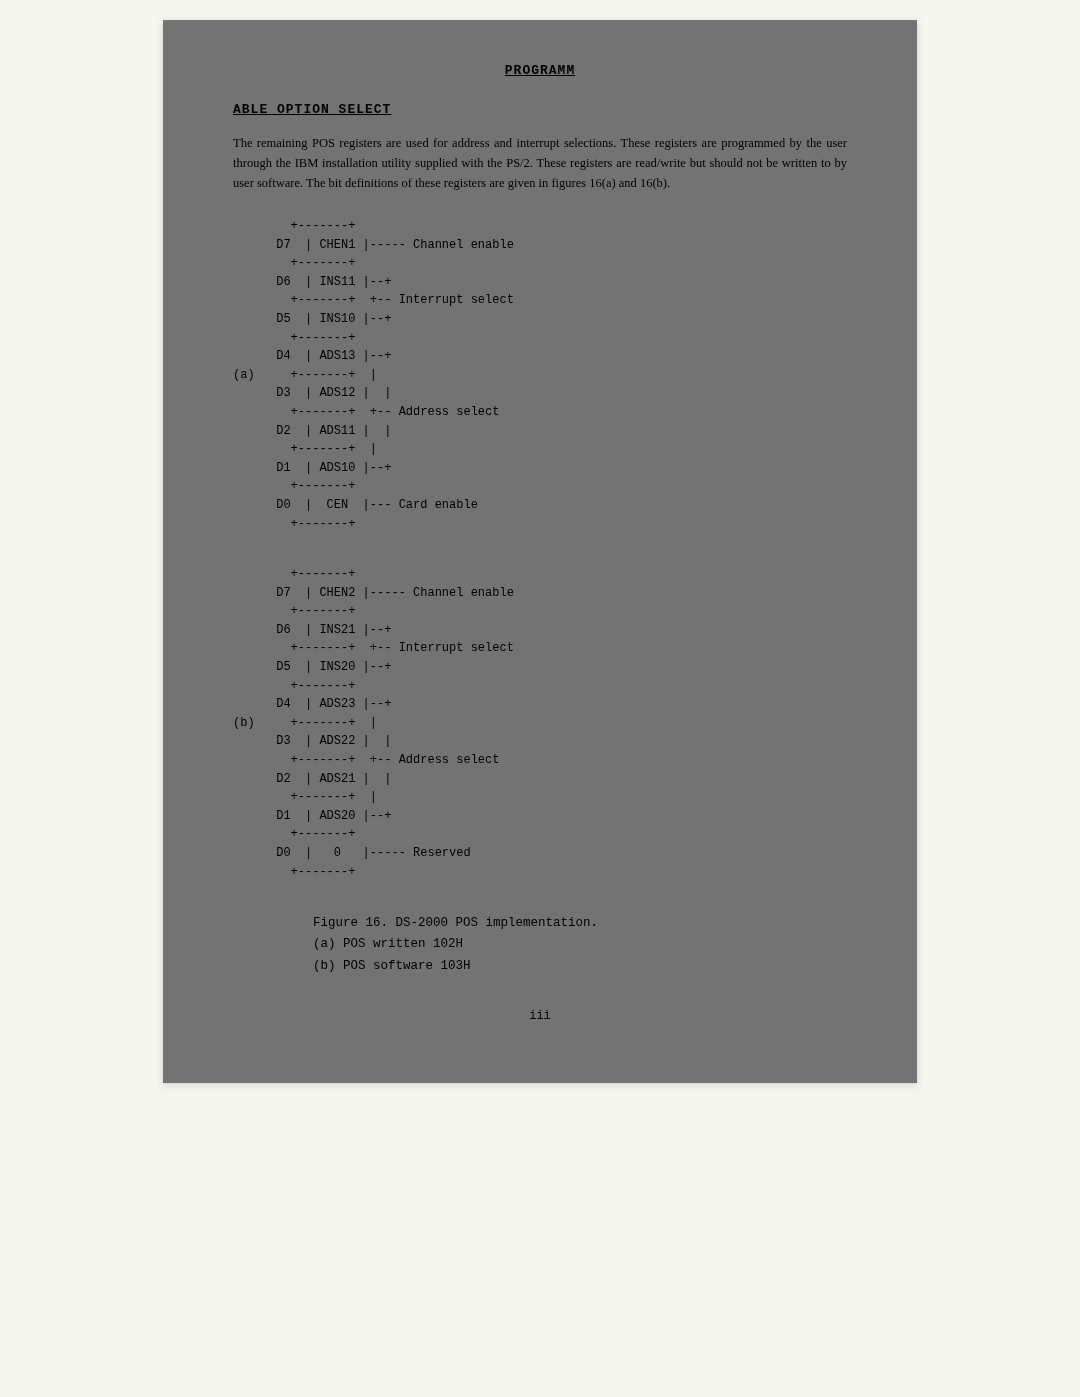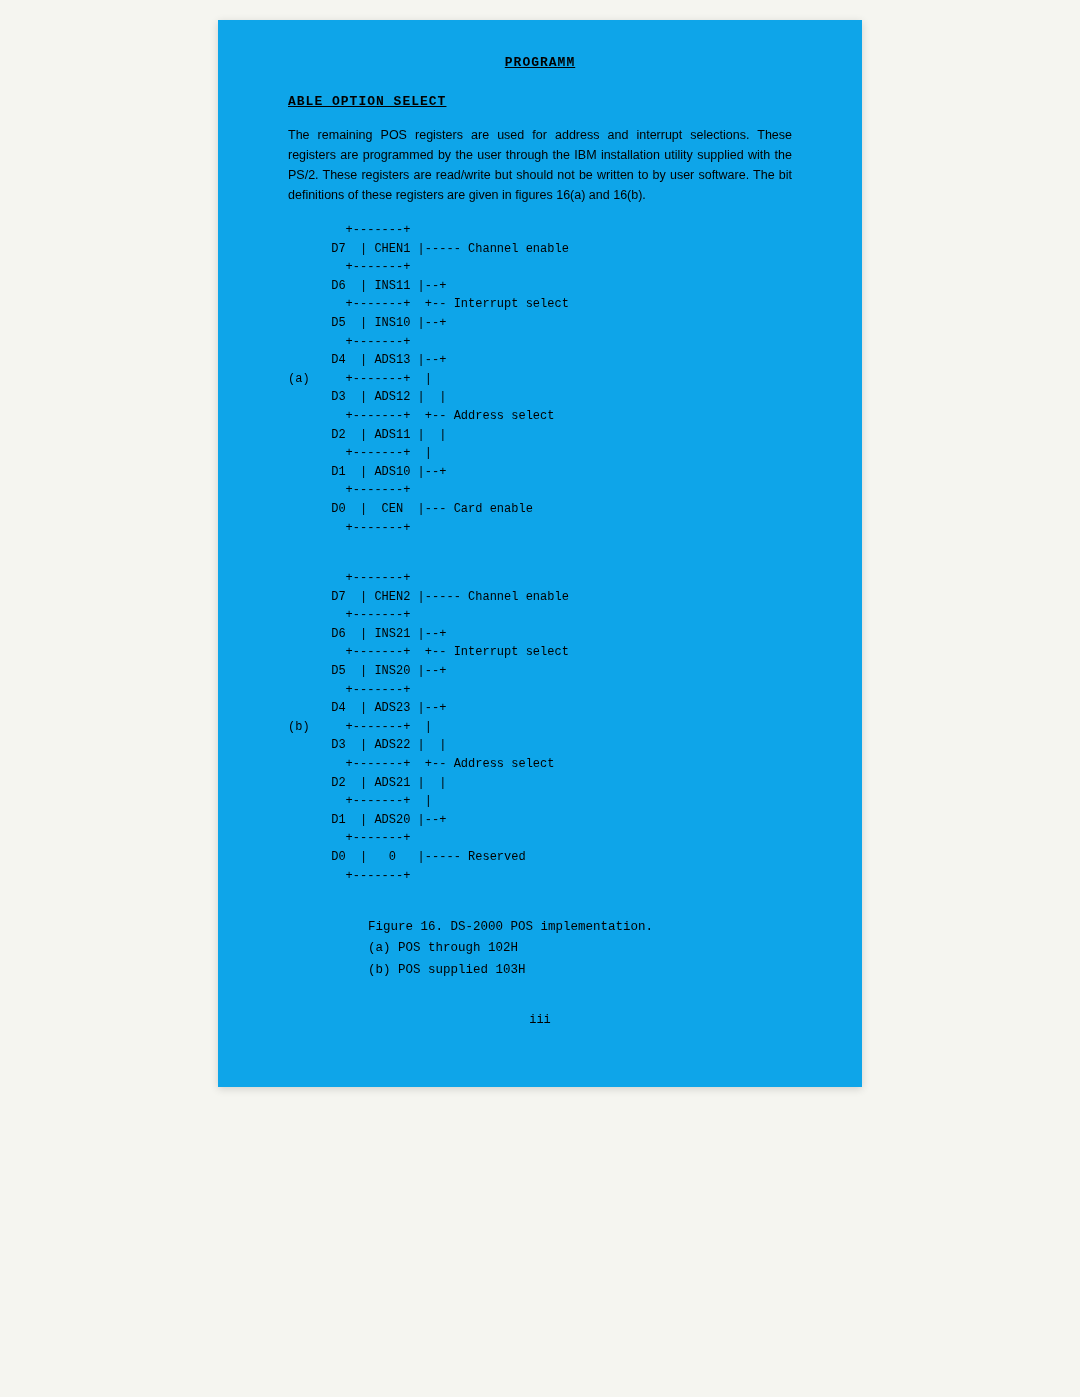"PROGRAMM" .page-container { background: #0ea5e9 -> #737373; padding: 32px 70px 60px 70px -> 40px 70px 60px 70px; width: 644px -> 754px }
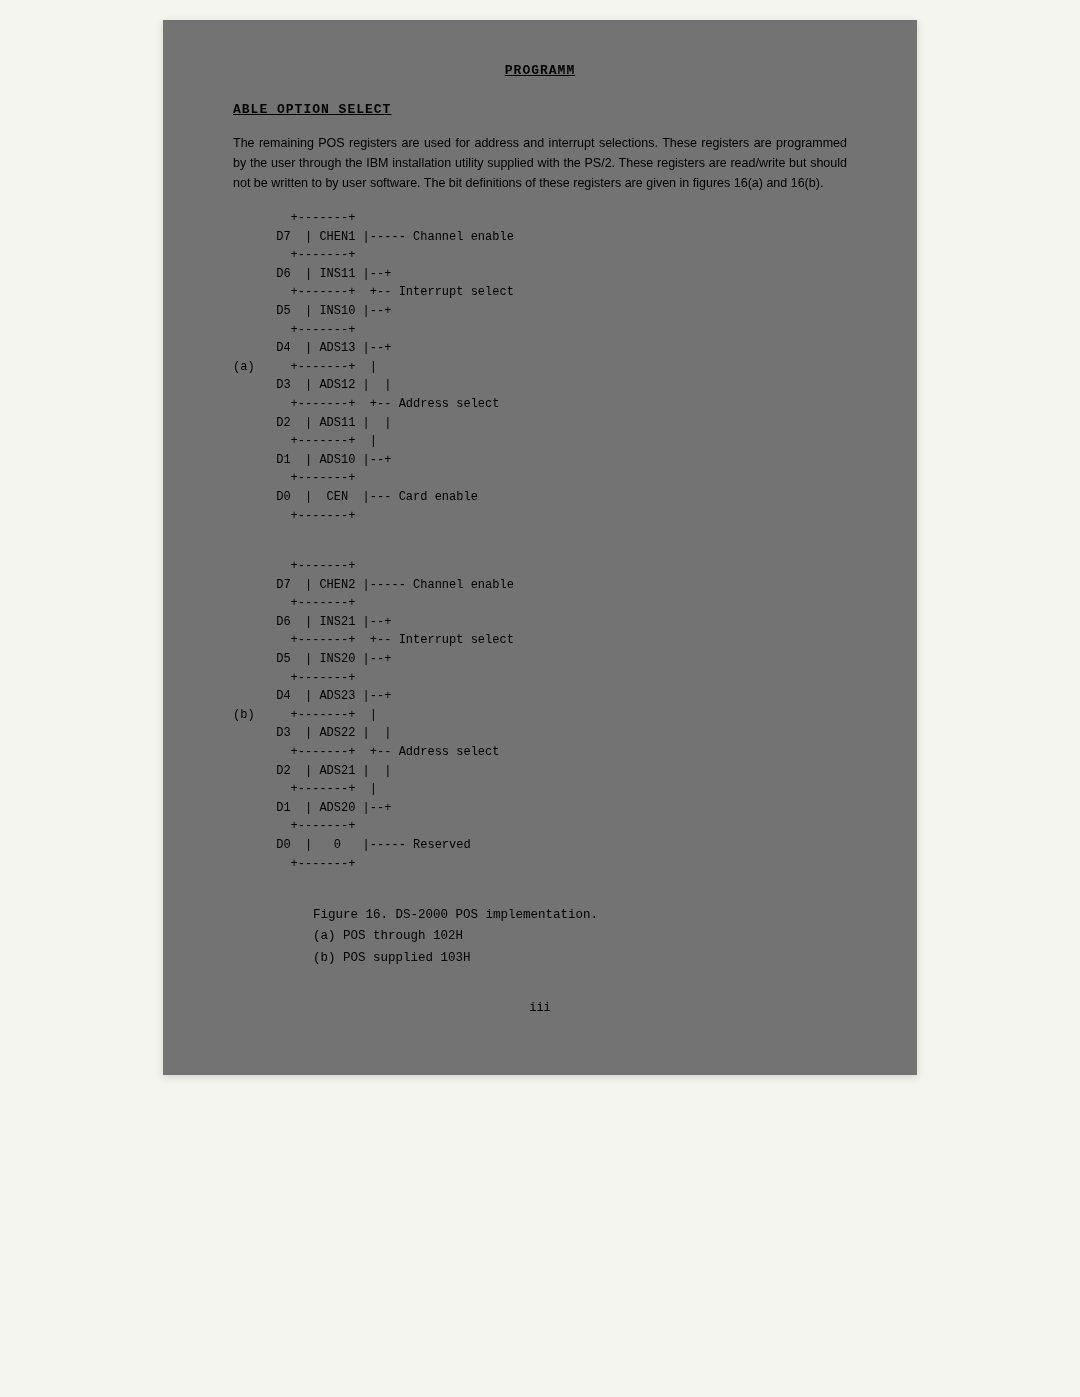"The remaining POS registers are" .body-text { font-family: Liberation Sans, sans-serif -> Liberation Serif, serif; margin-bottom: 16px -> 24px }
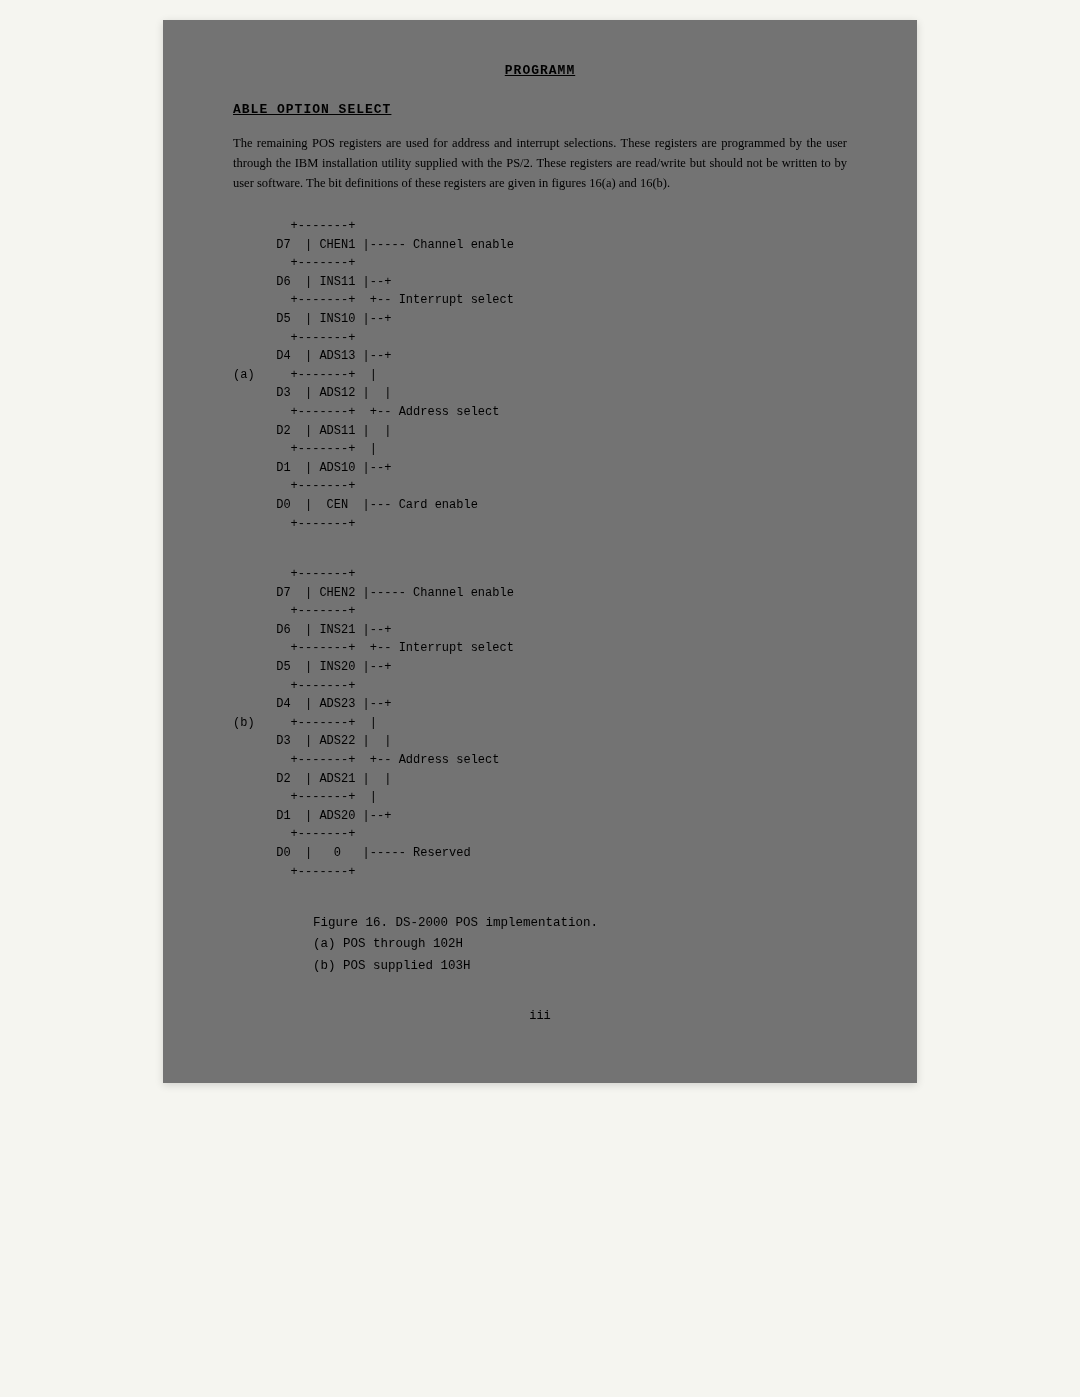"(a) POS through 102H" div { text: through -> written }
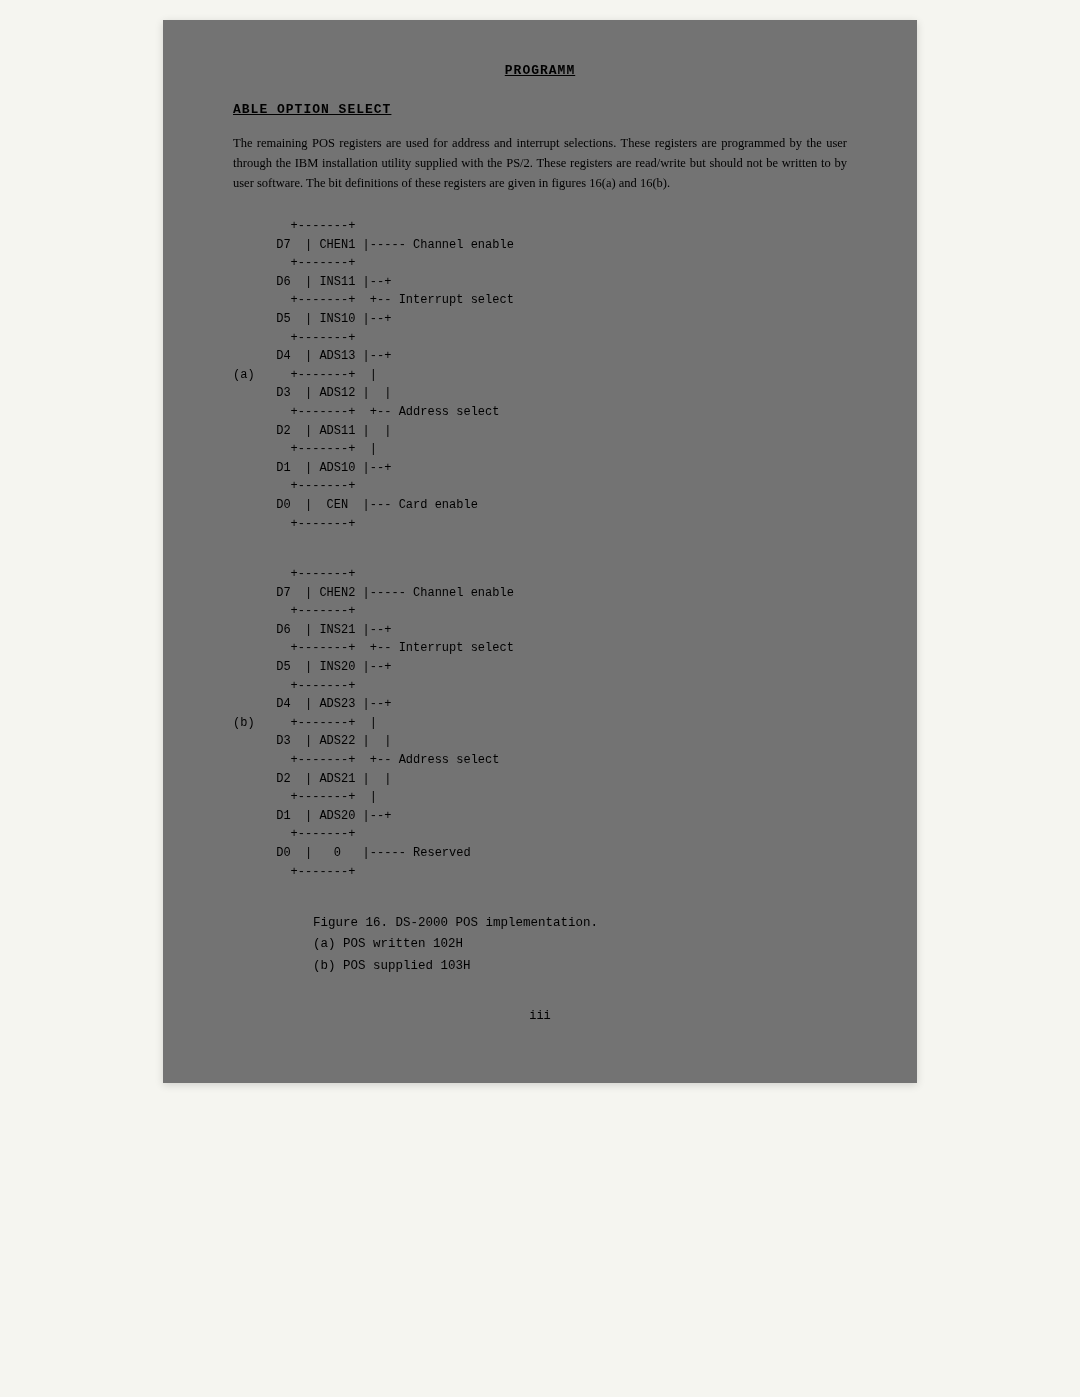"(b) POS supplied 103H" div { text: supplied -> software }
